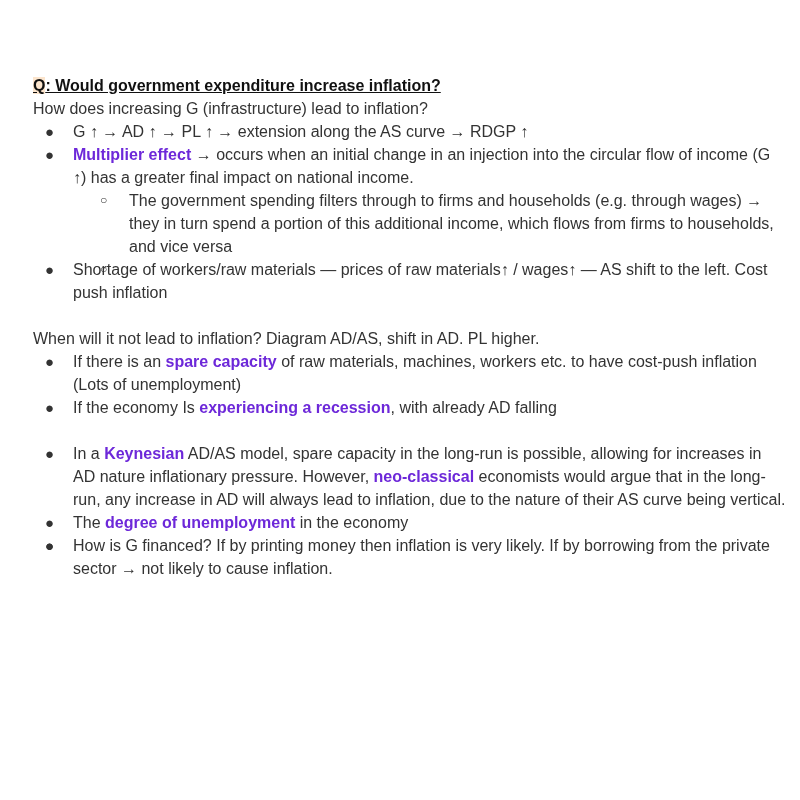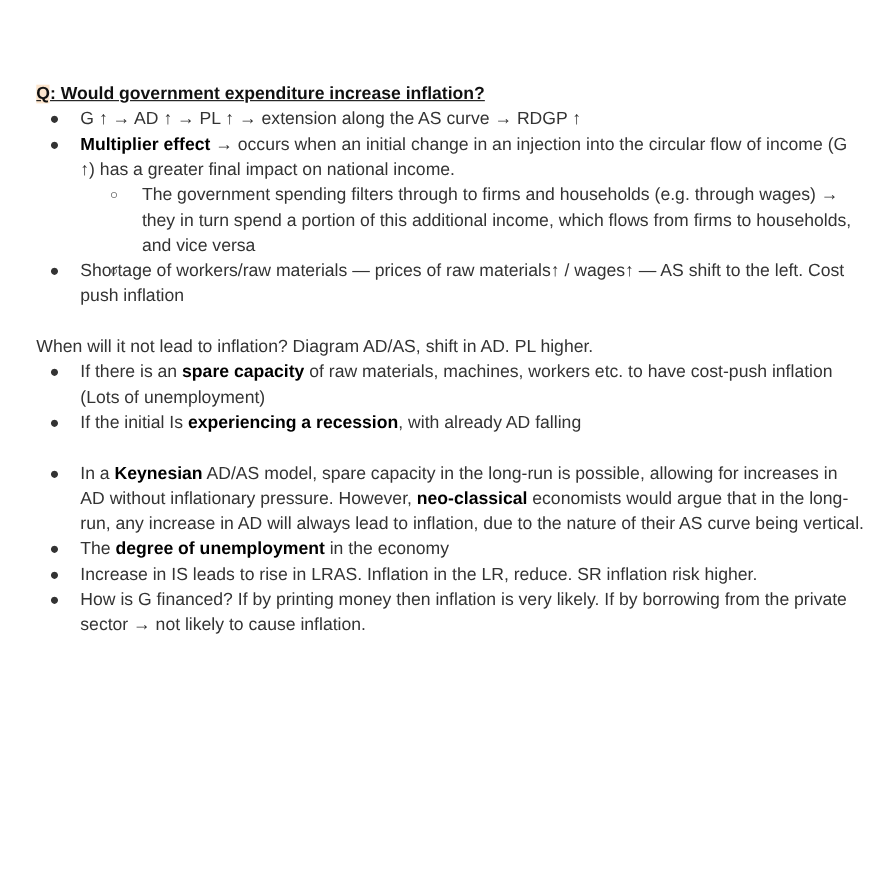"How does increasing G (infrastructure)" p.line { html: none -> <p>How does increasing G (infrastructure) lead to inflation?</p> }
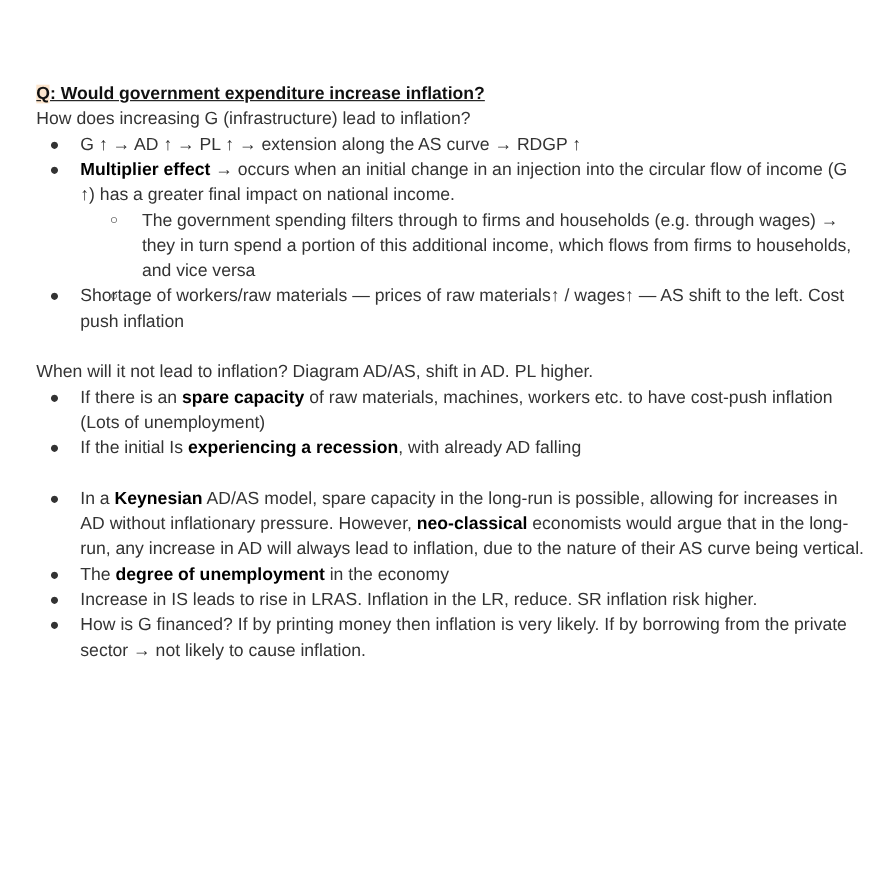"Multiplier effect" b { color: #000000 -> #6d28d9 }
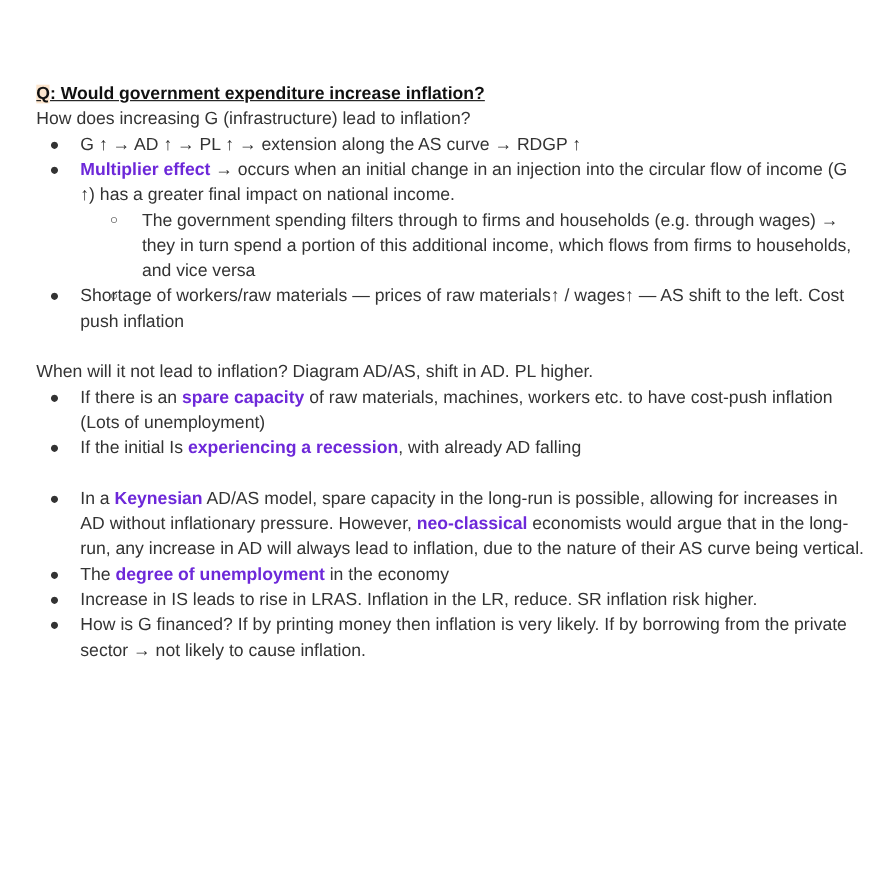"If the initial Is" span { text: initial -> economy }
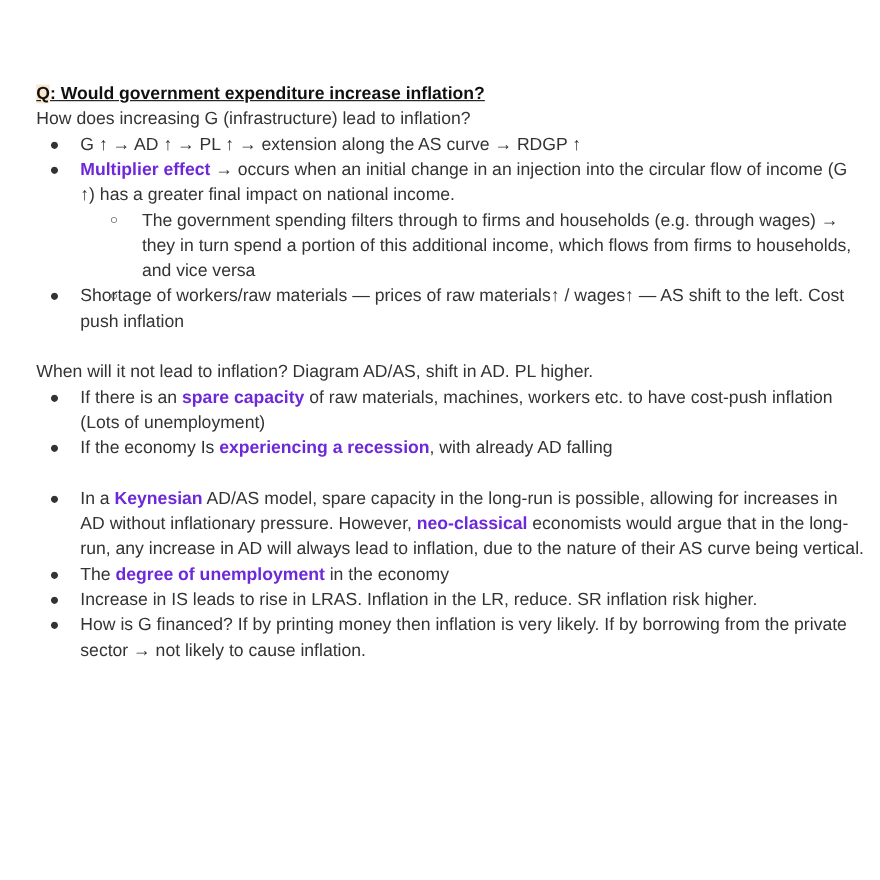"AD/AS model, spare capacity in" span { text: without -> nature }
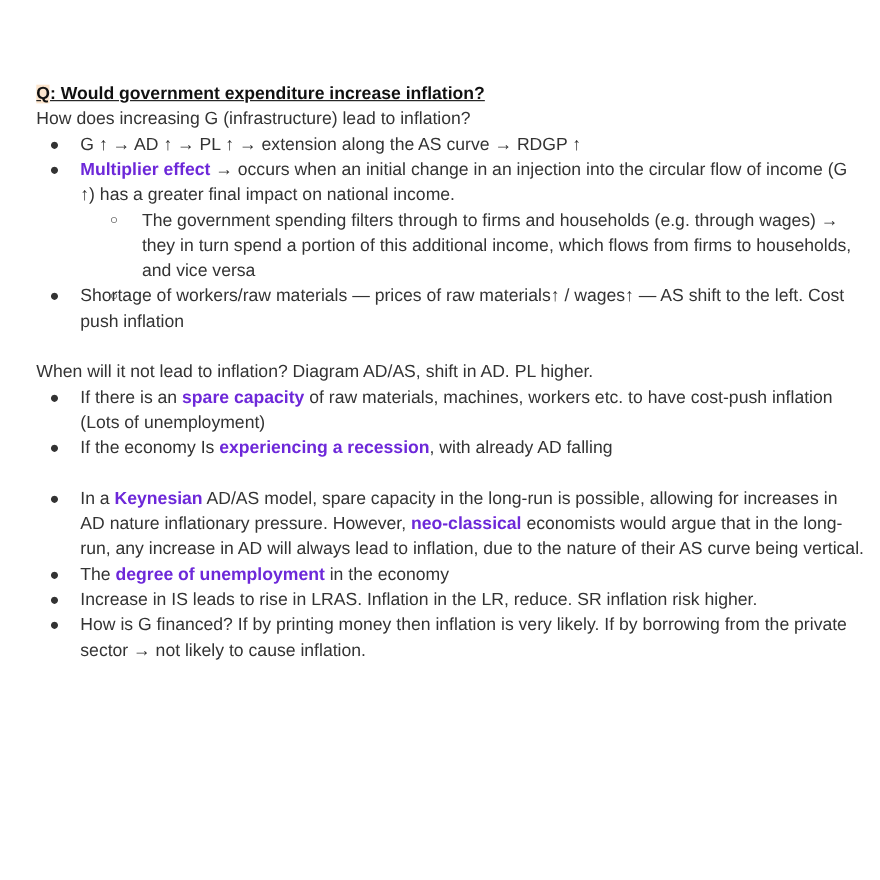"Increase in IS leads to" span { html: <span>Increase in IS leads to rise in LRAS. Inflation in the LR, reduce. SR inflation risk higher.</span> -> none }
